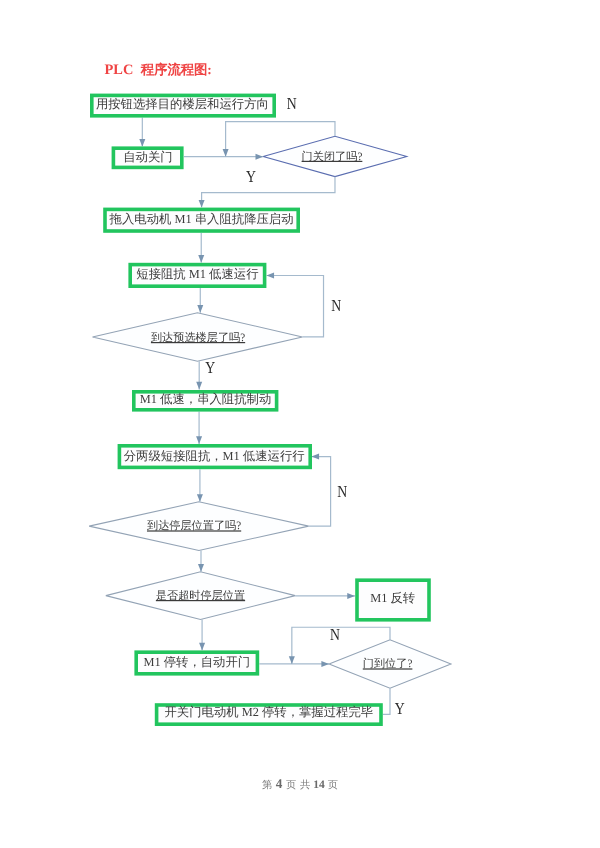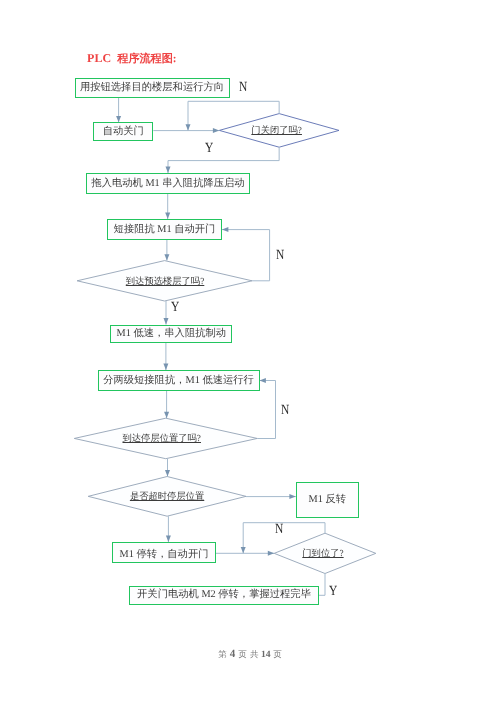"用按钮选择目的楼层和运行方向" .proc { border: 1px solid #22c55e -> 3px solid #22c55e }
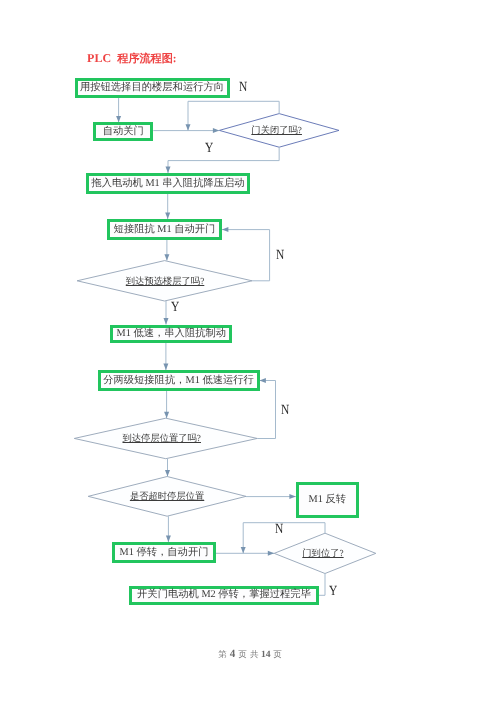"短接阻抗 M1 自动开门" span { text: 自动开门 -> 低速运行 }
